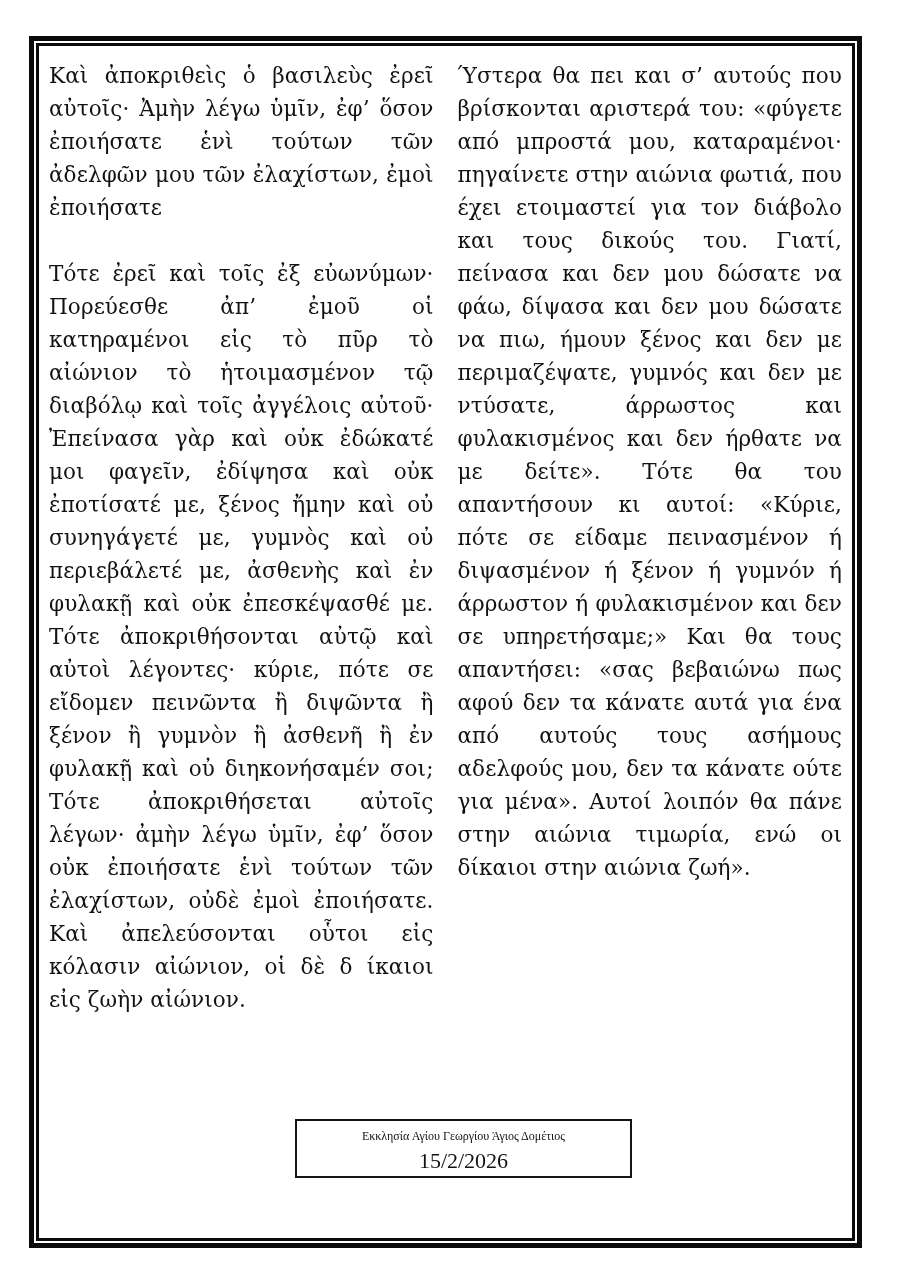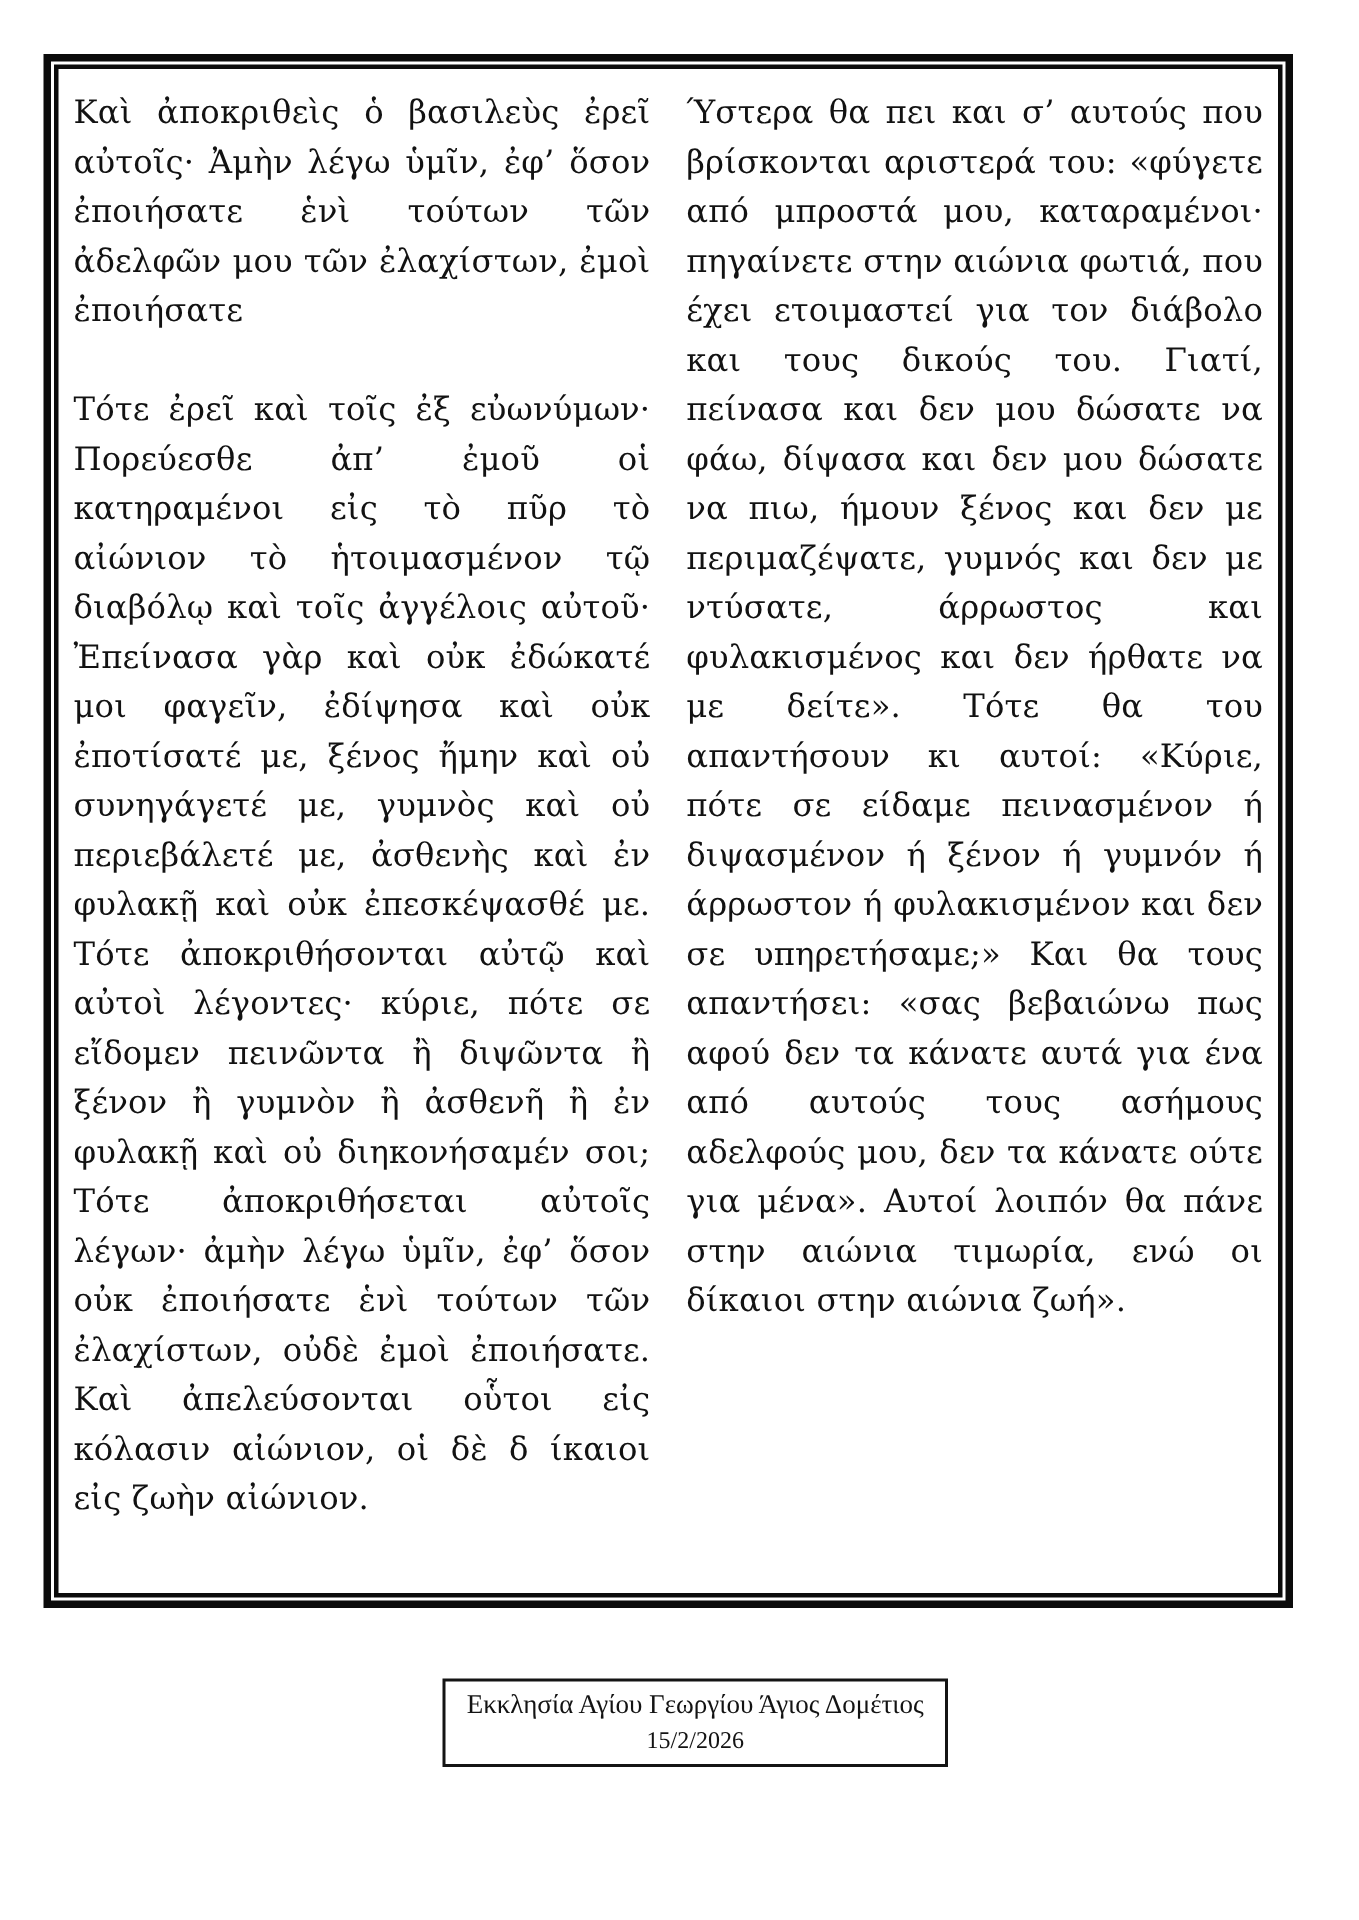"Καὶ ἀποκριθεὶς ὁ βασιλεὺς ἐρεῖ" .frame-outer { height: 1036px -> 1212px }
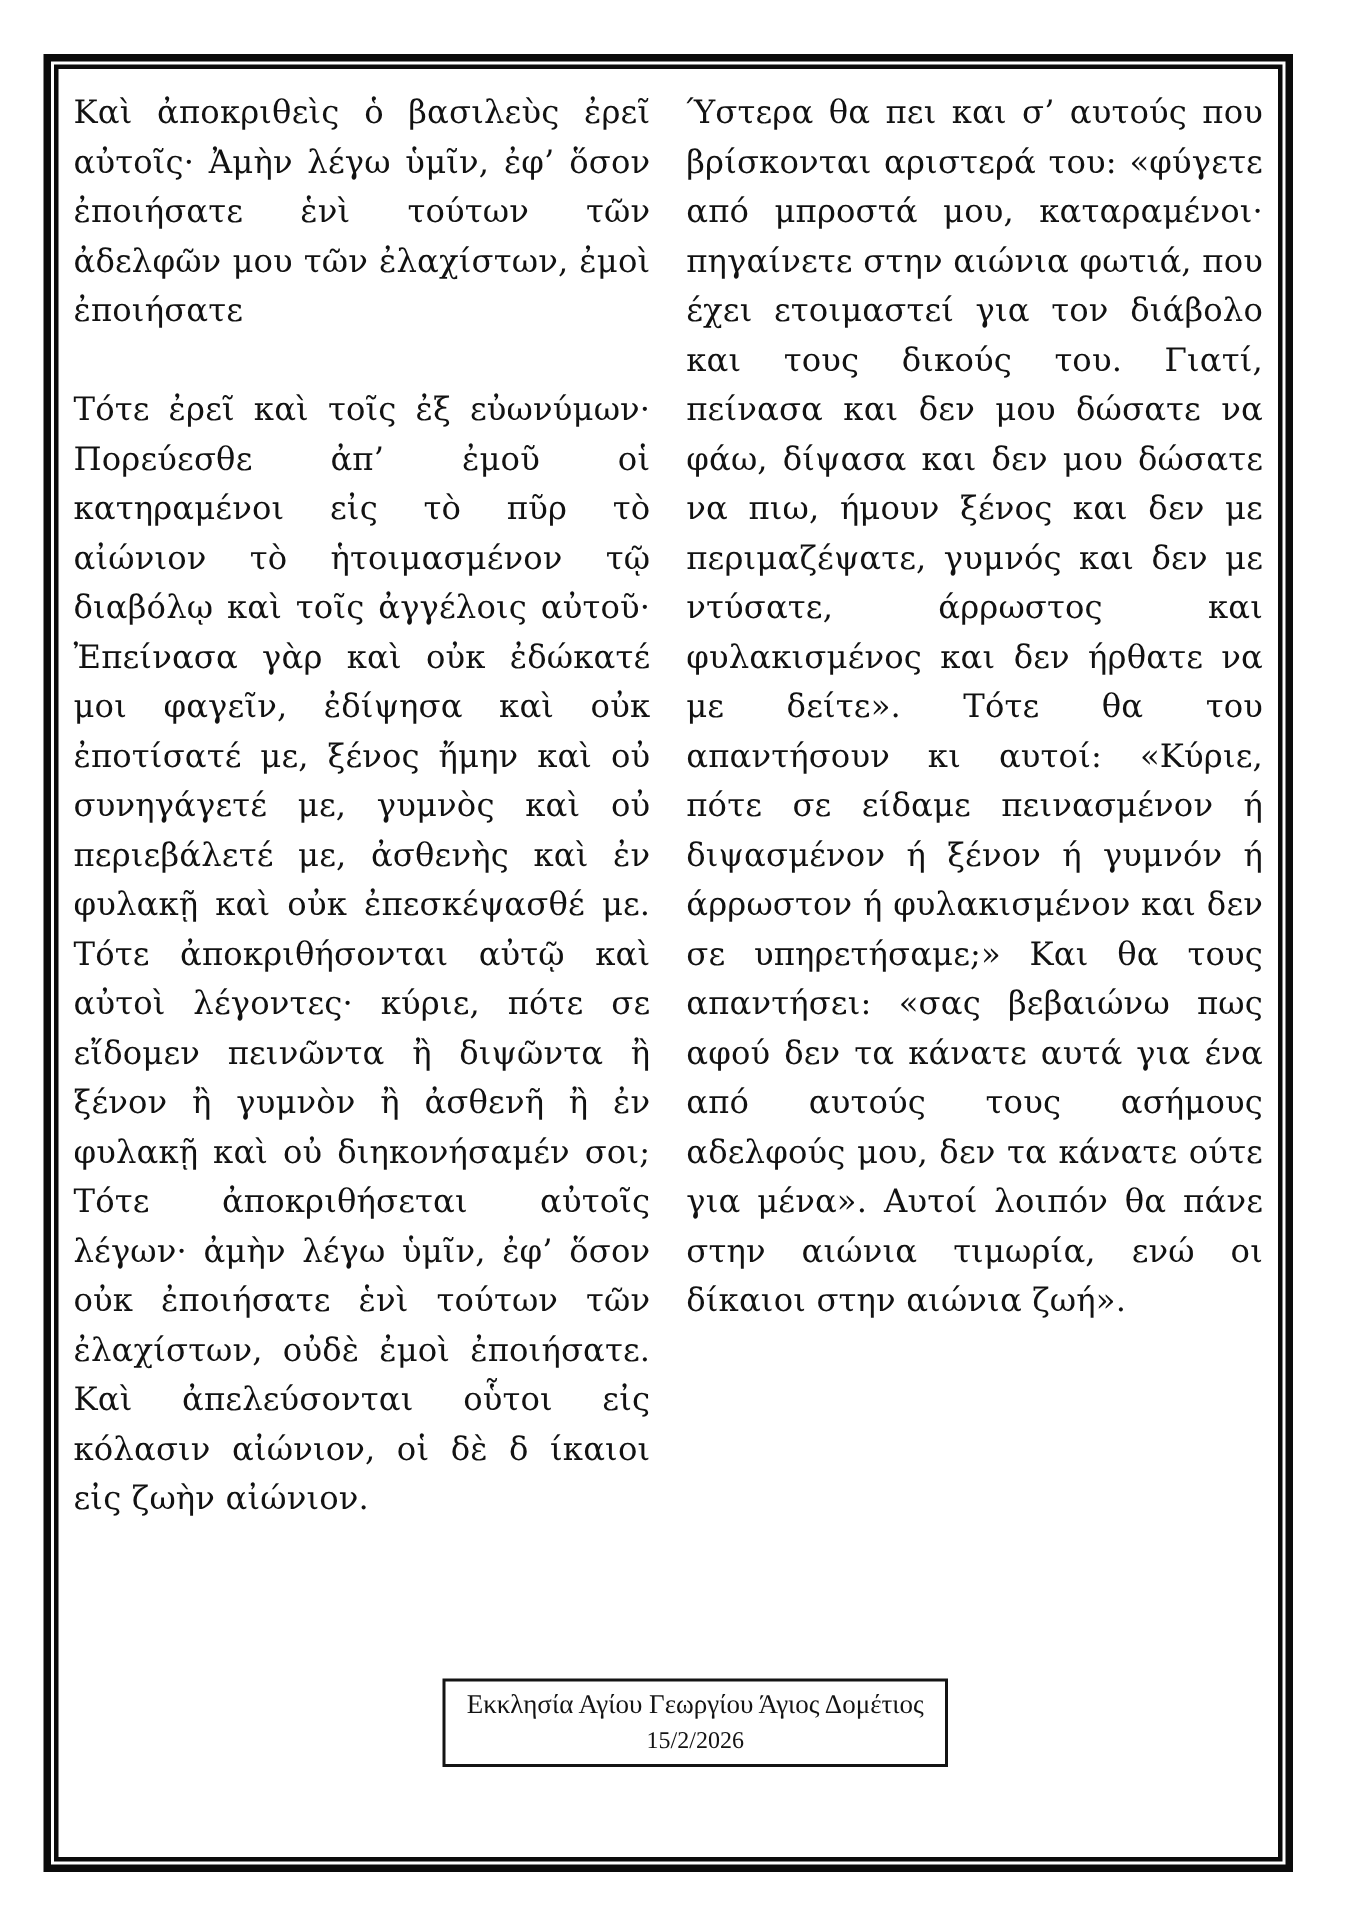"Εκκλησία Αγίου Γεωργίου Άγιος Δομέτιος" .footer-line1 { font-size: 18px -> 12px }
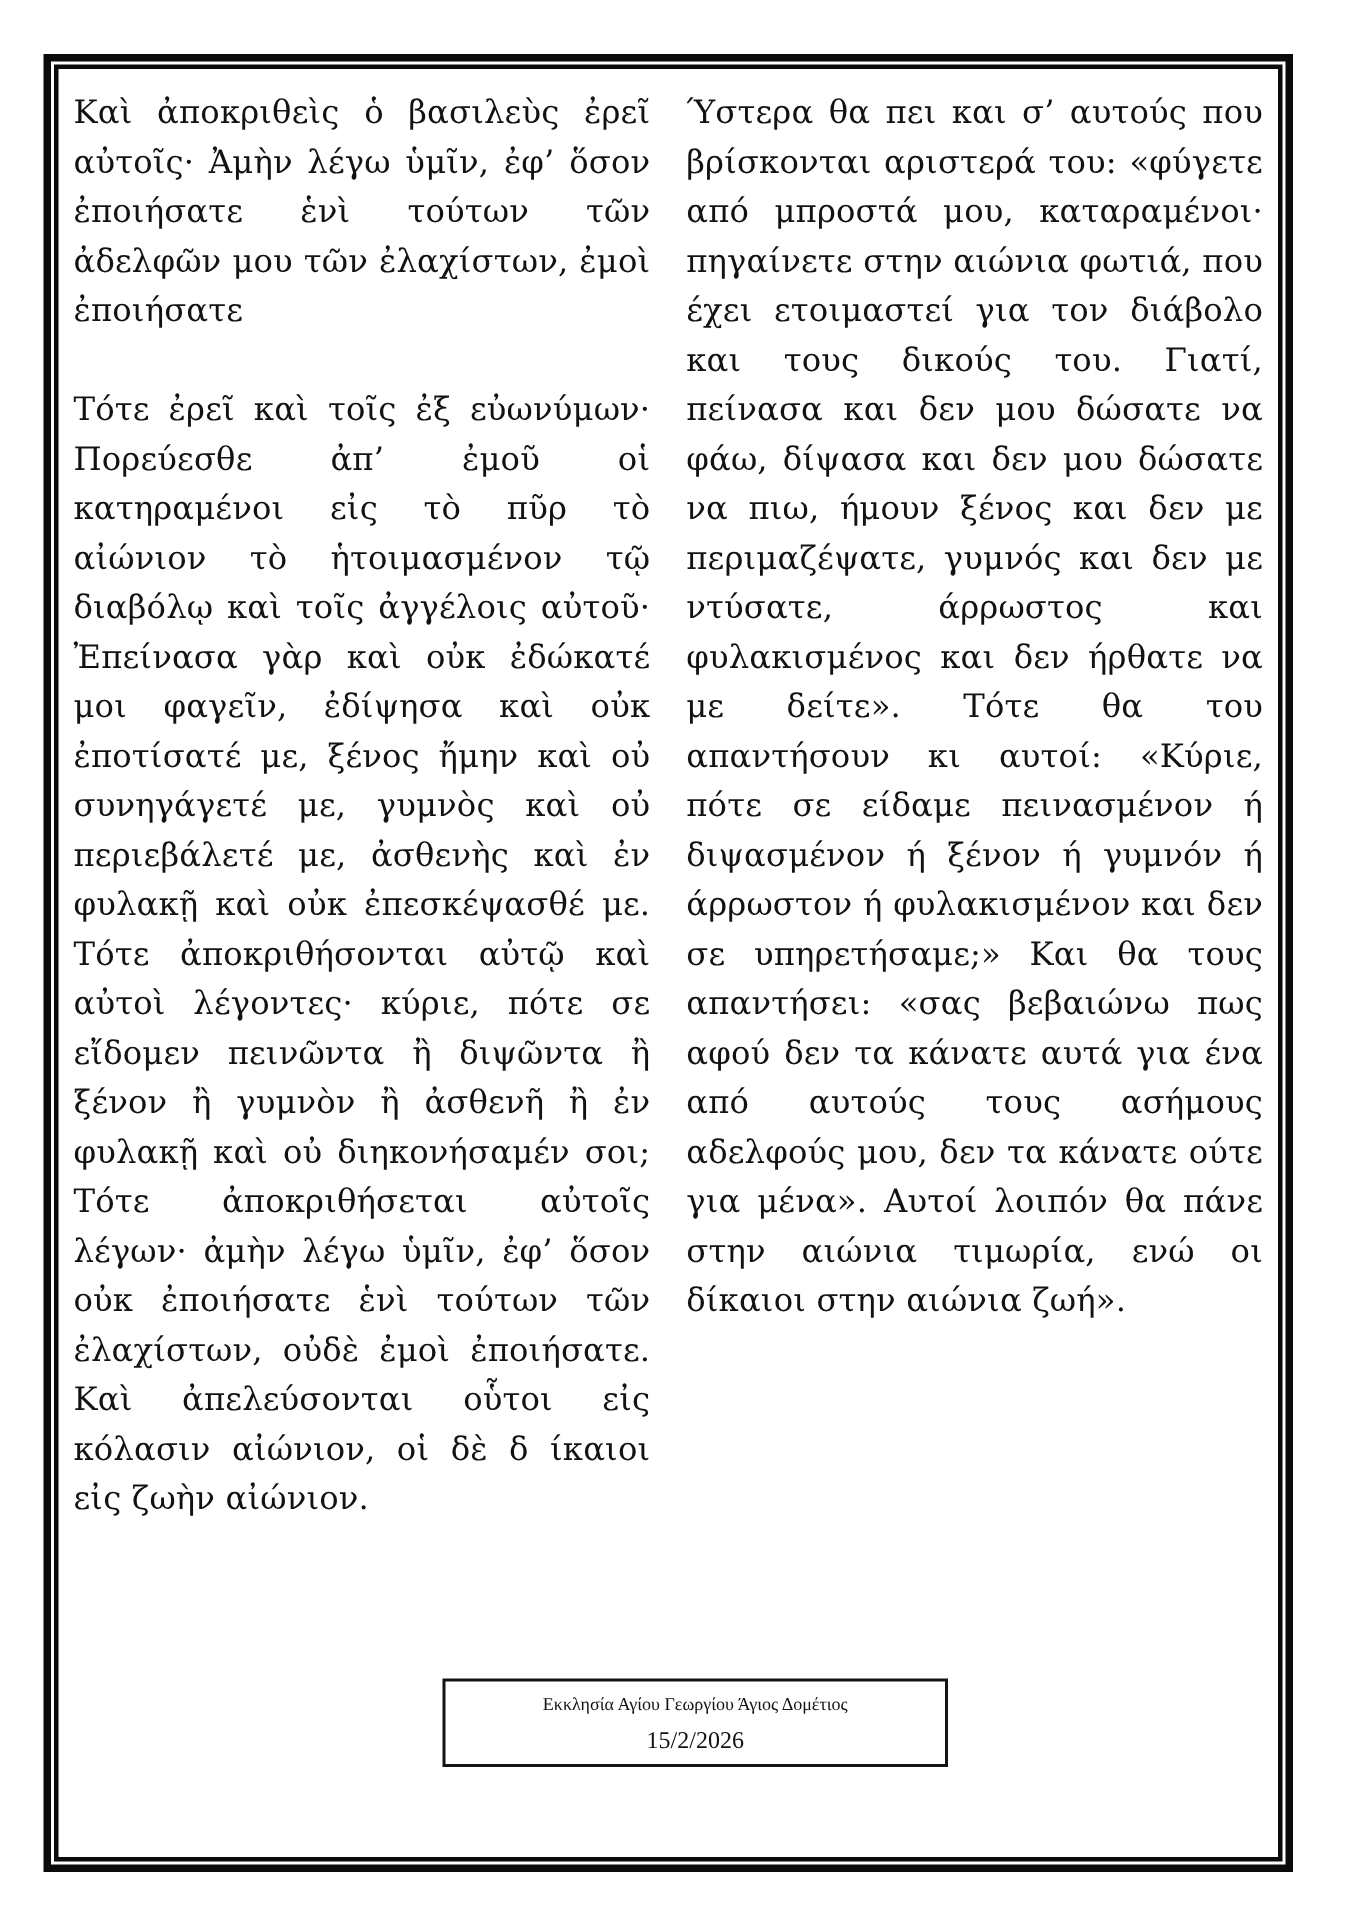"15/2/2026" .footer-line2 { font-size: 16px -> 22px }
